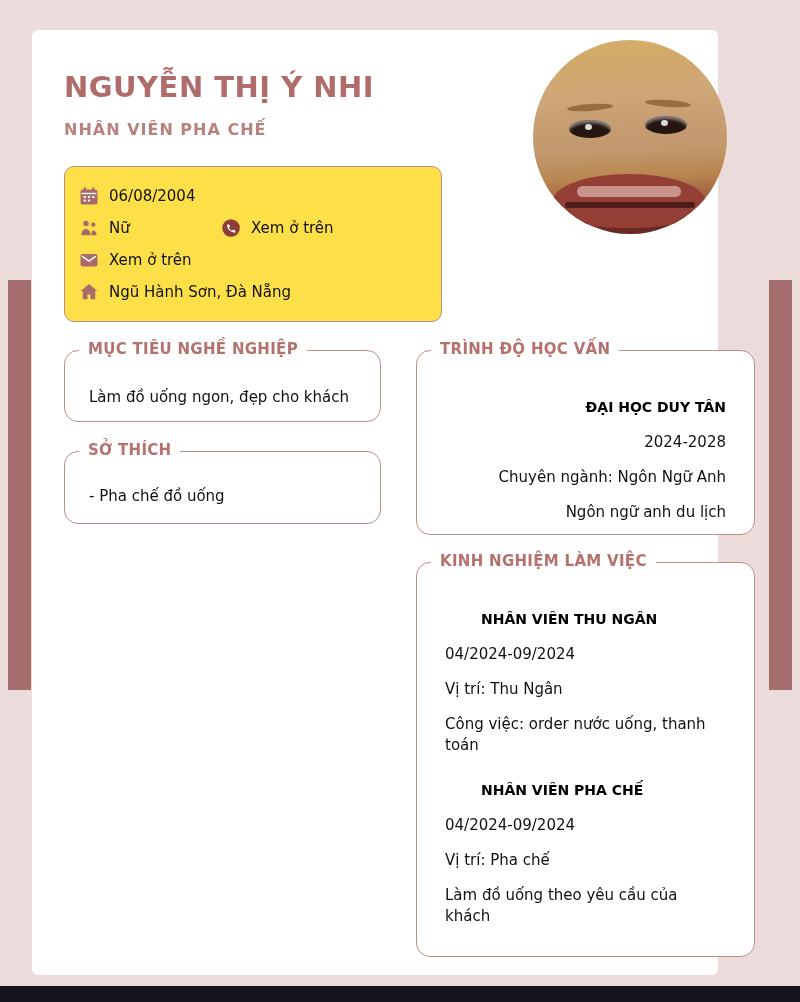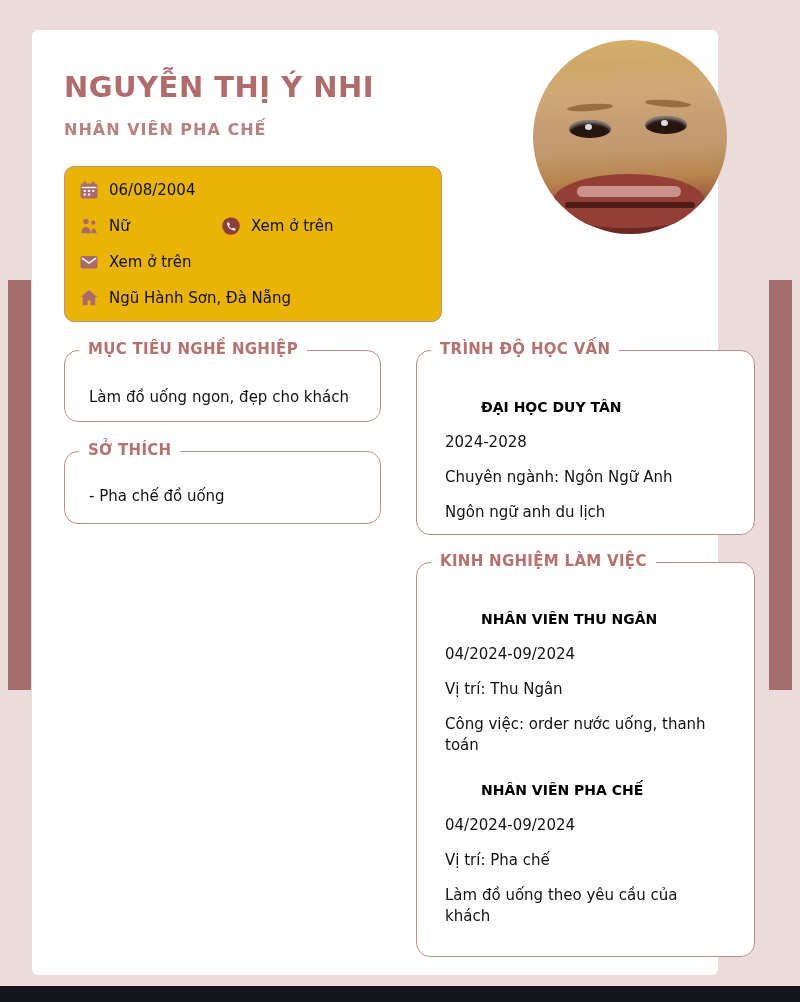"06/08/2004" .contact { background: #eab308 -> #fde047; padding: 10px 14px -> 16px 14px }
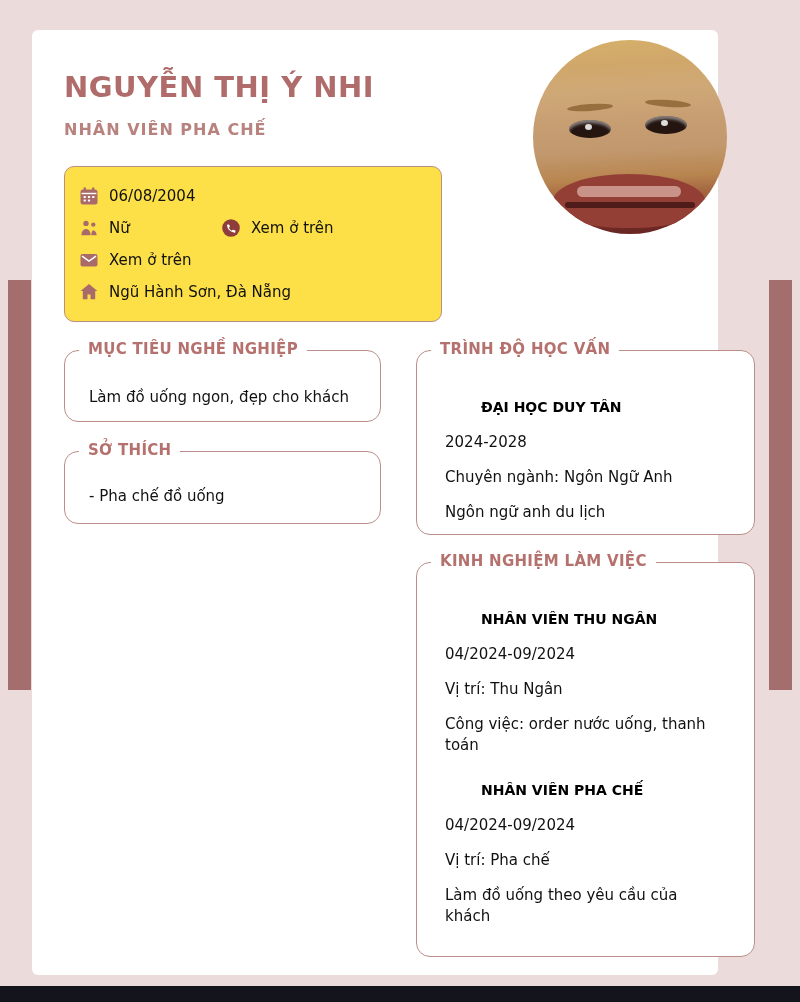"TRÌNH ĐỘ HỌC VẤN" #box-education { text-align: none -> right }
